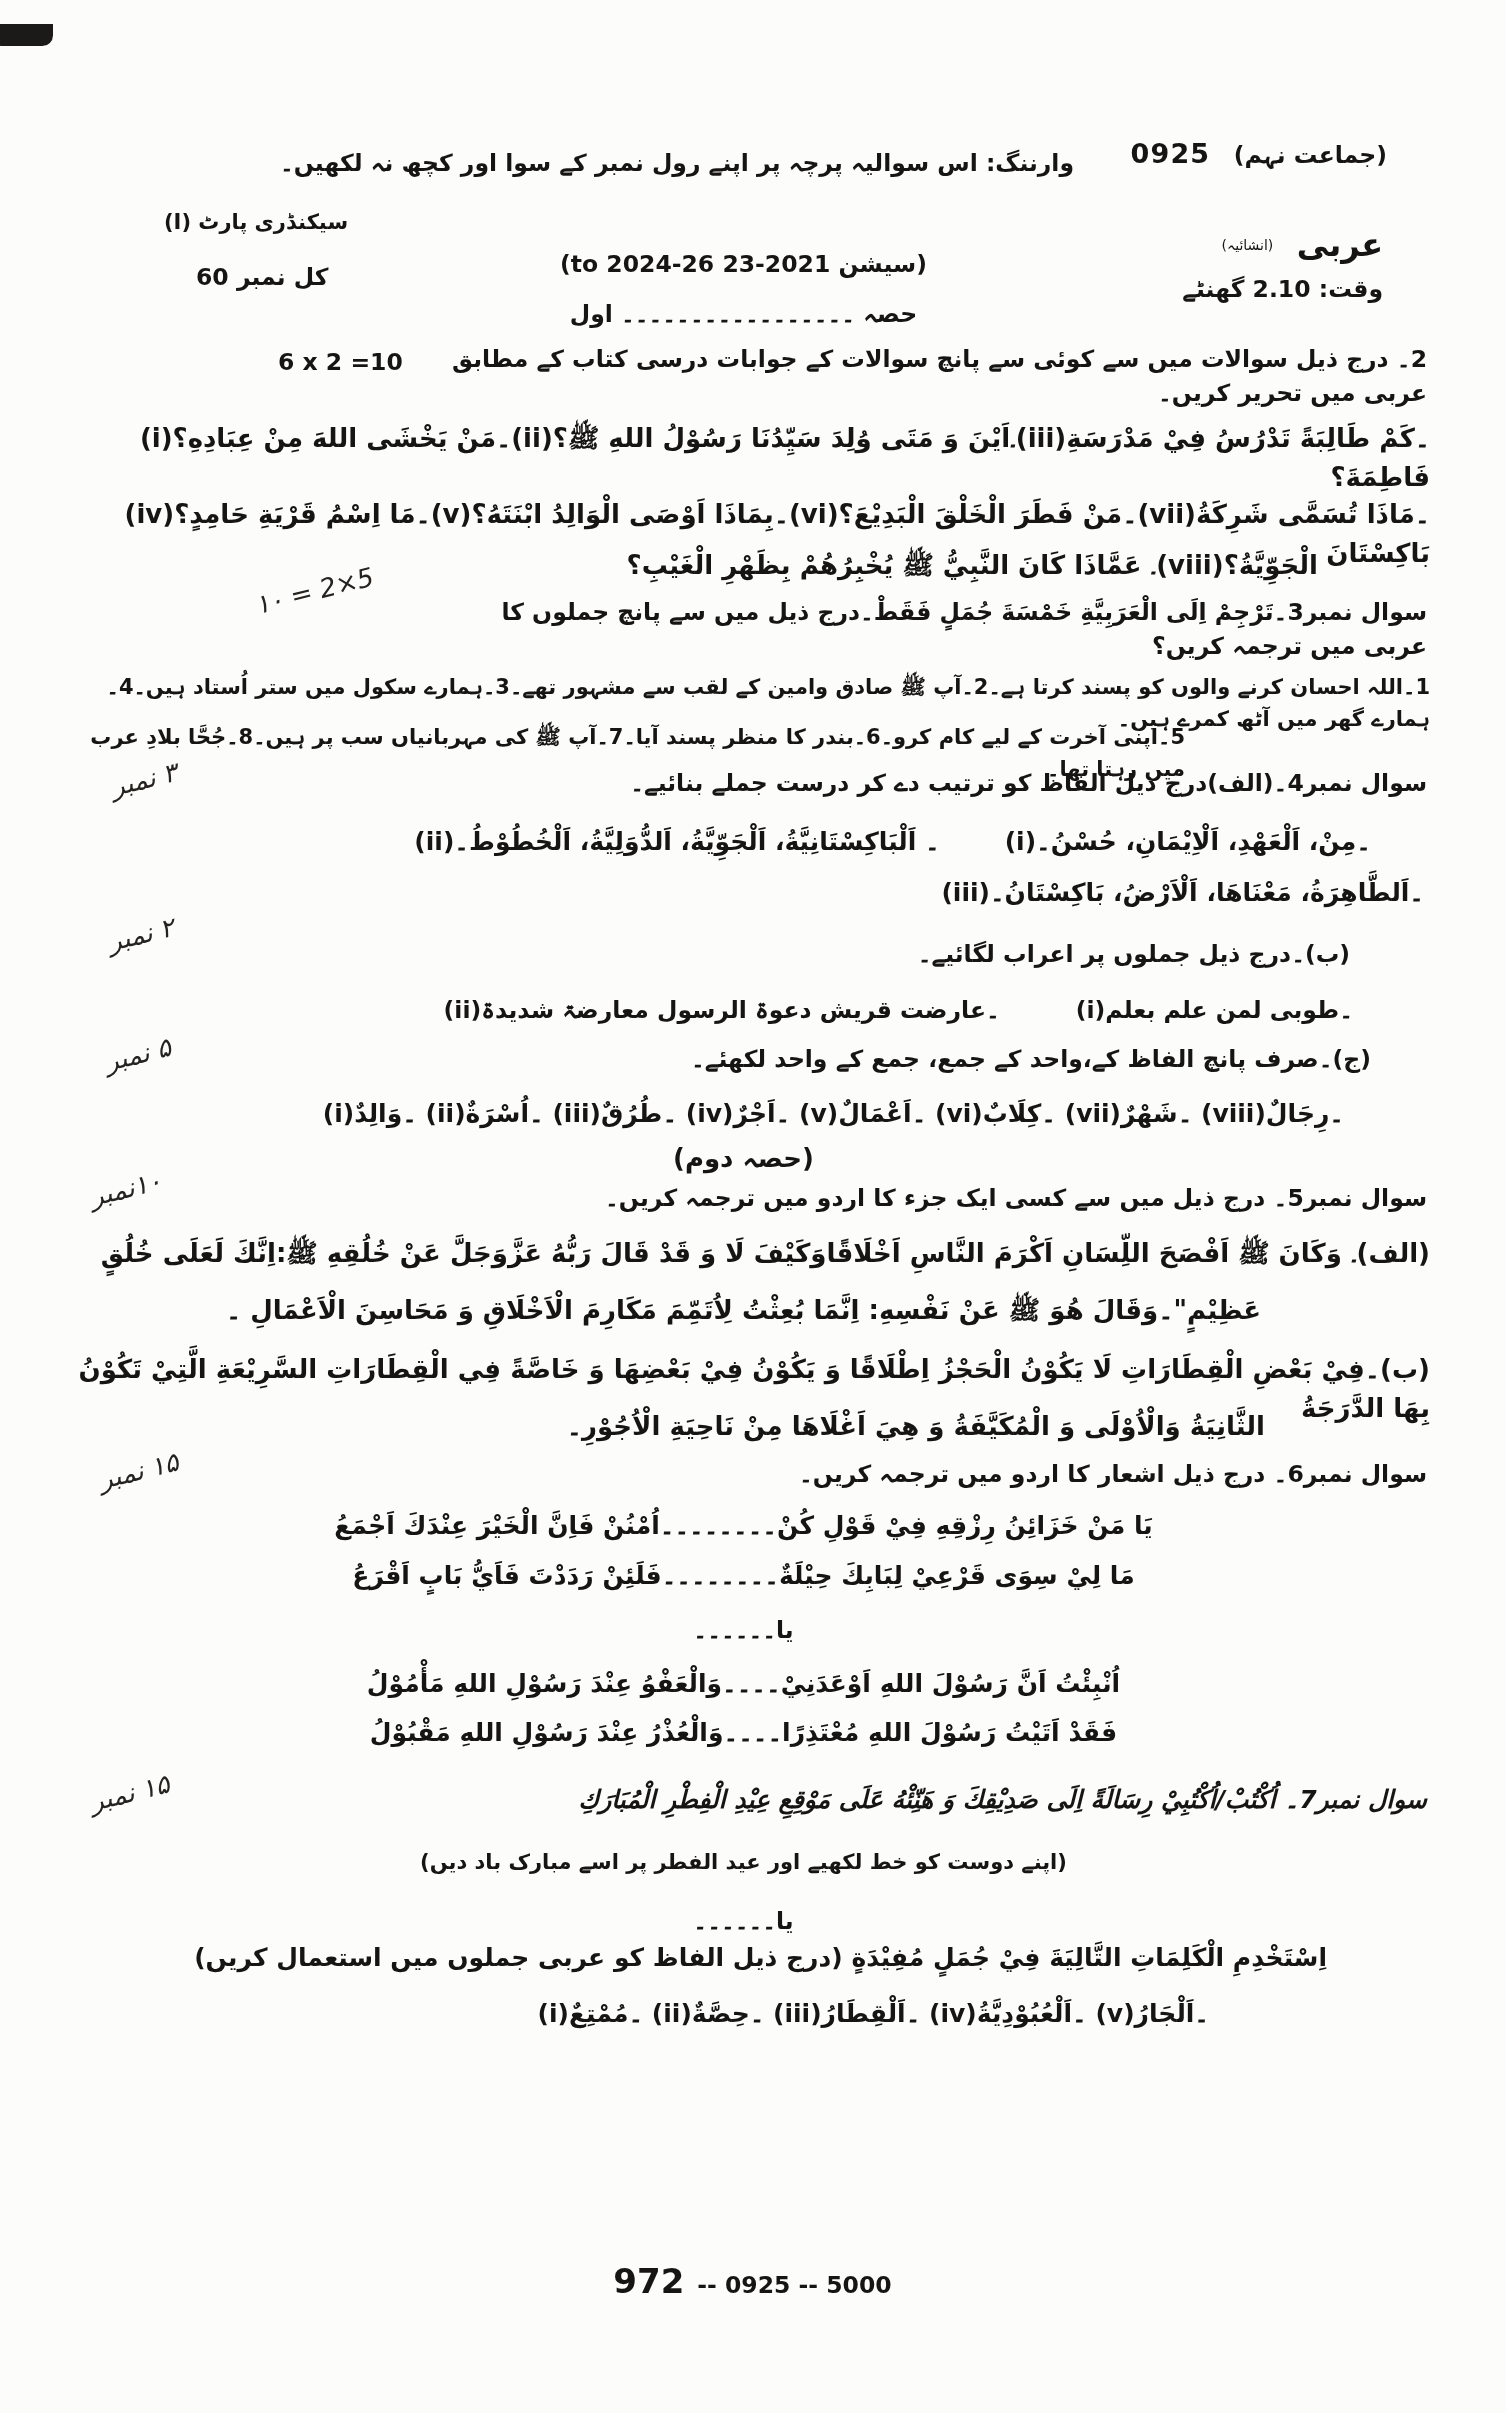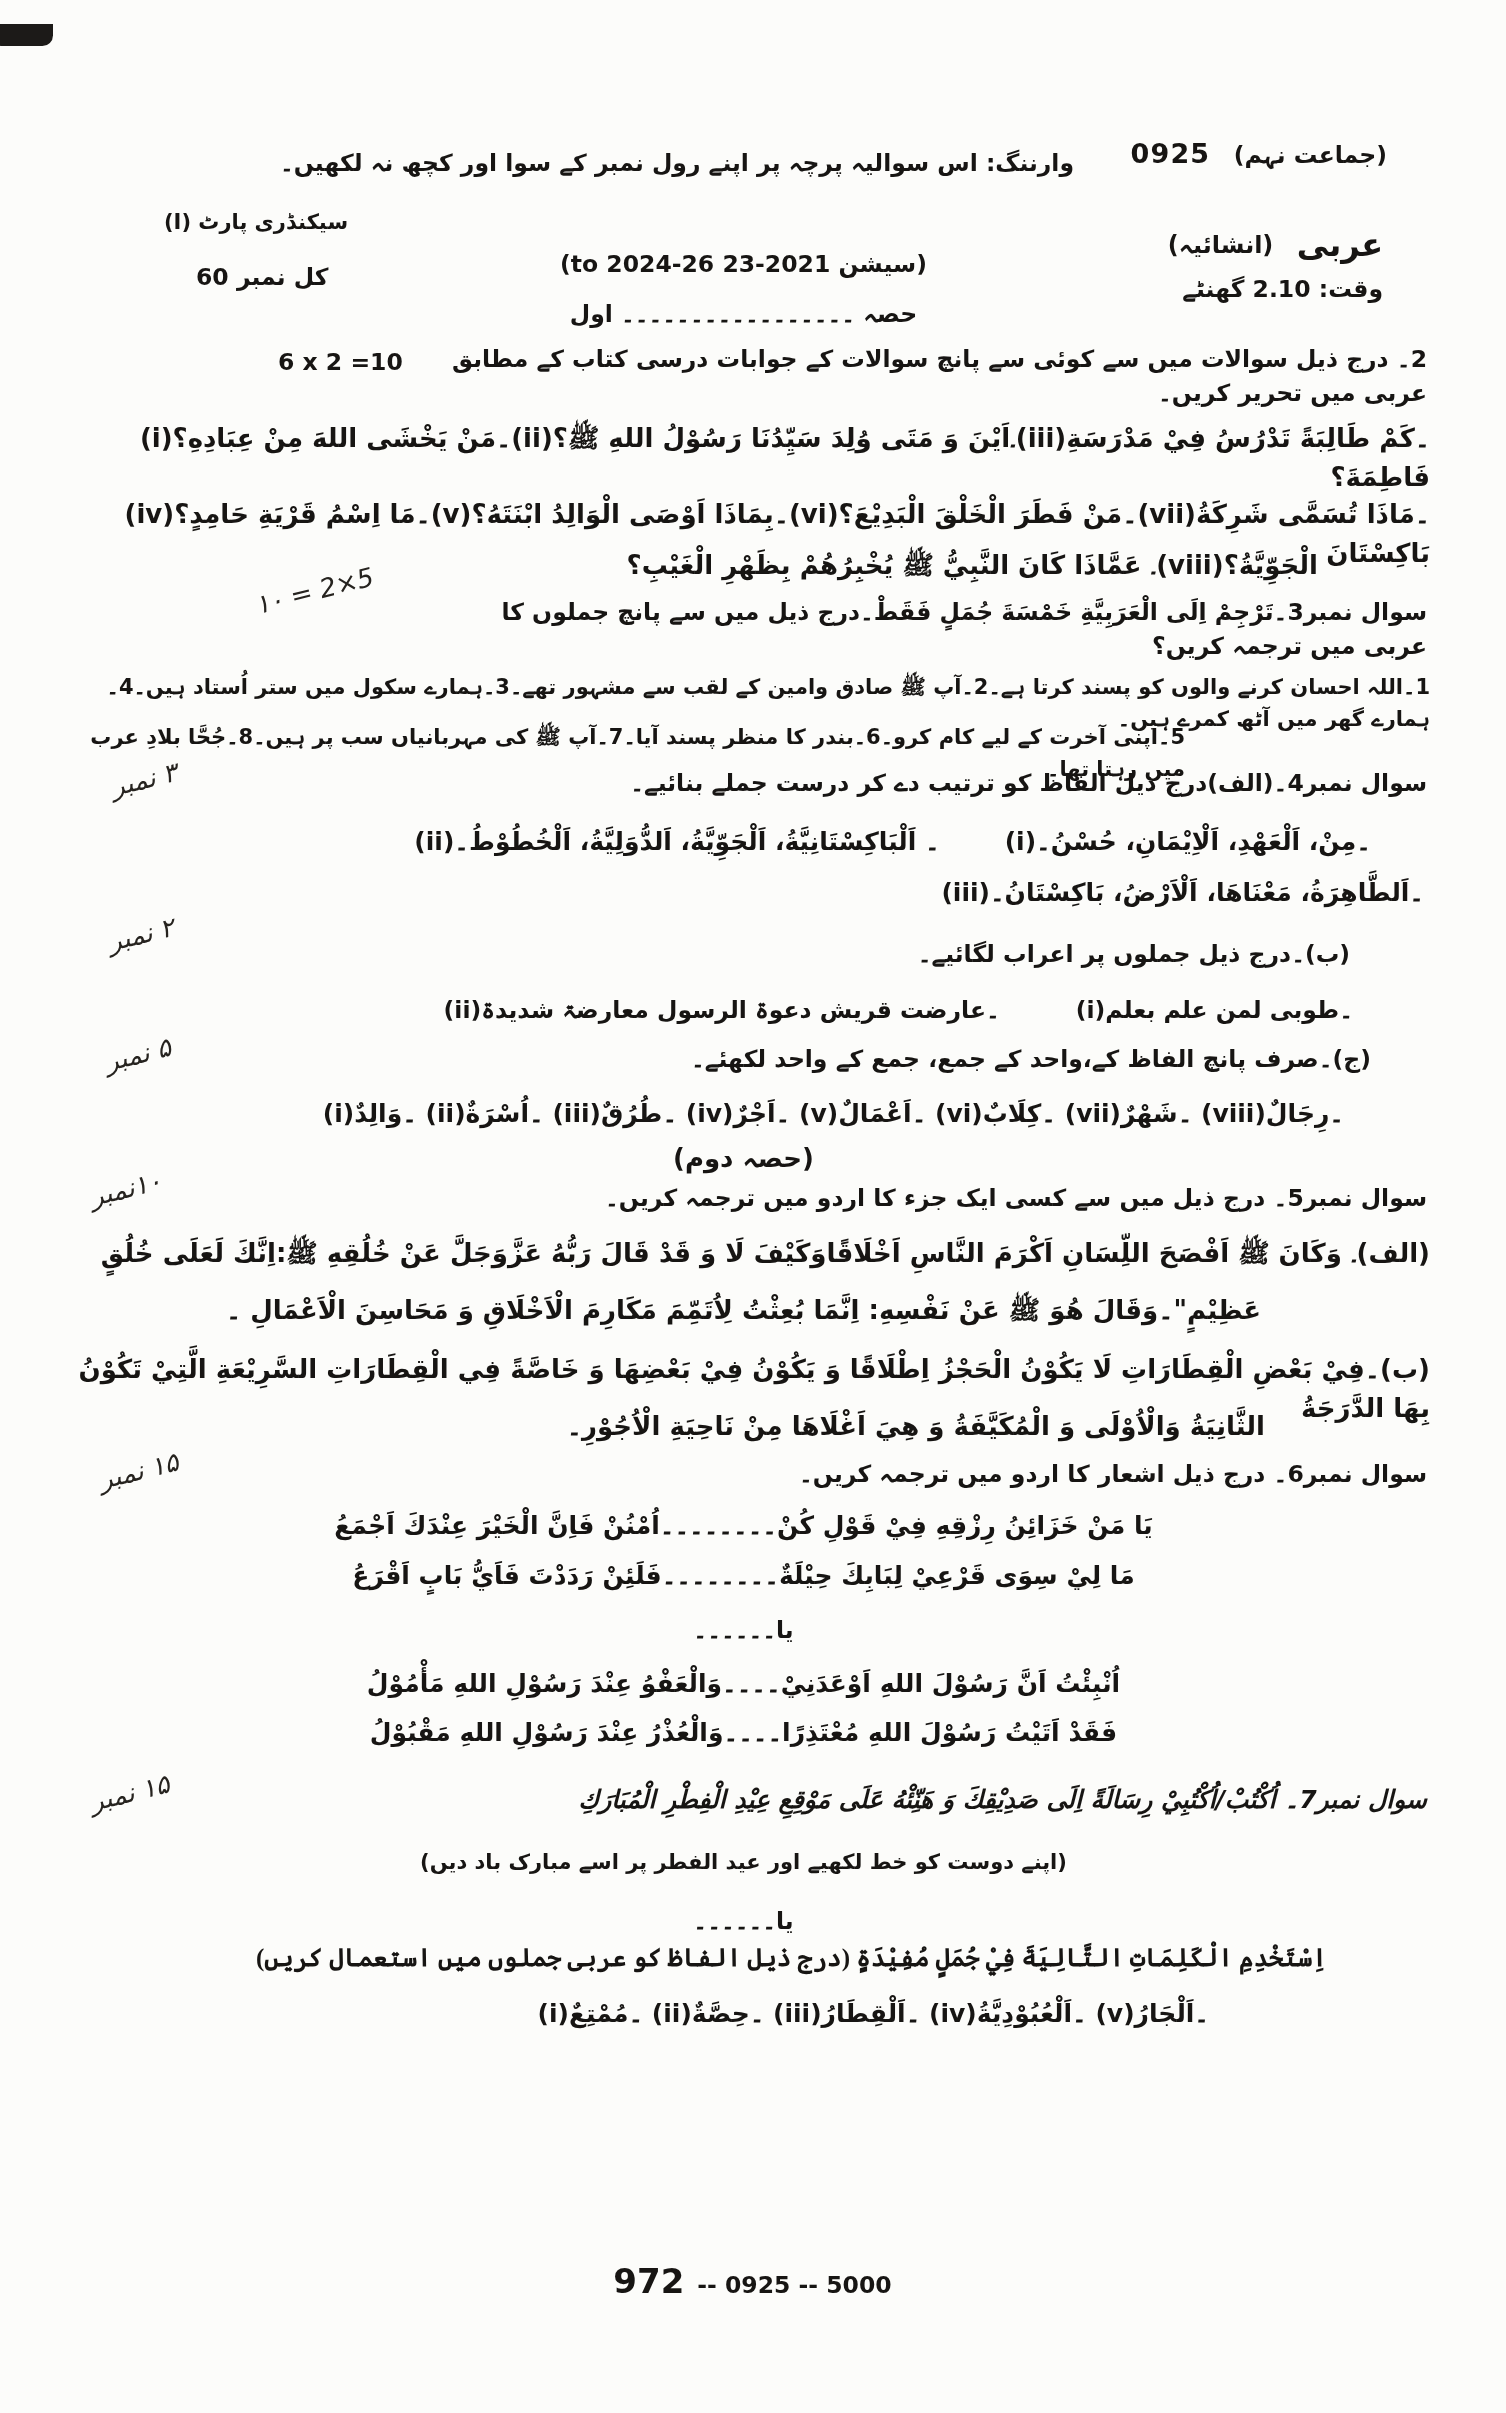"(انشائیہ)" .subject-note { font-size: 24px -> 14px; font-weight: bold -> normal }
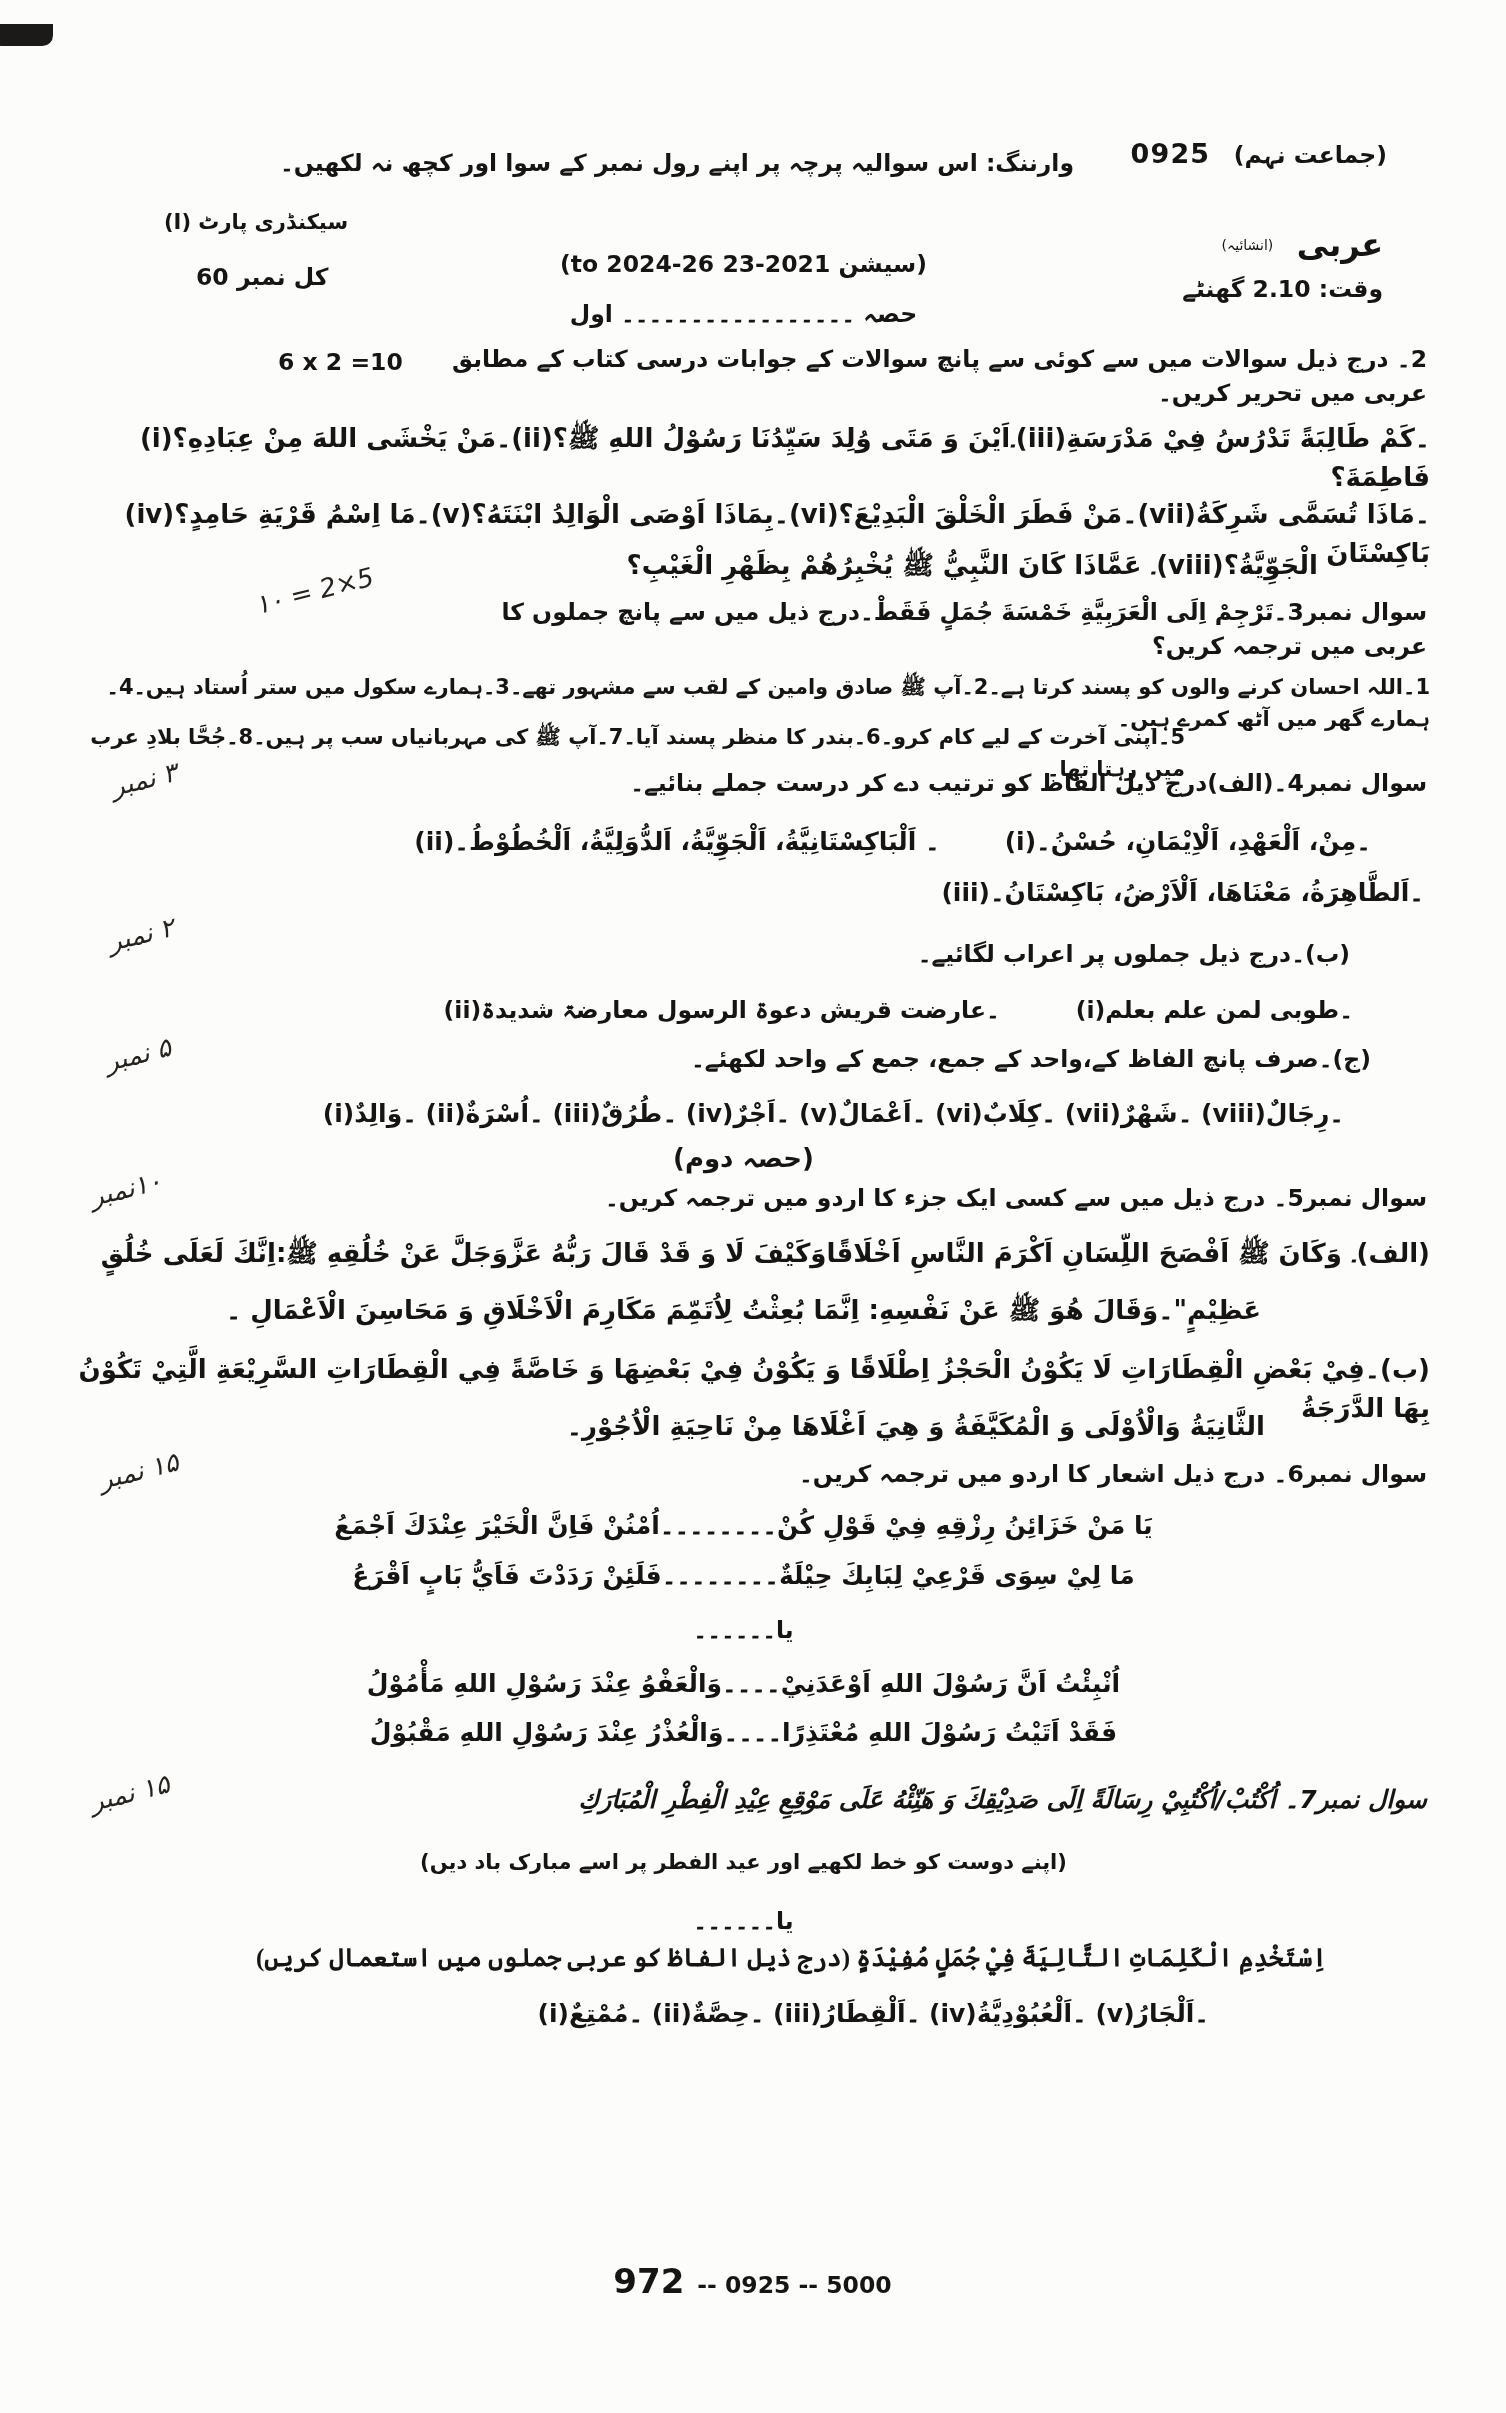"اِسْتَخْدِمِ الْكَلِمَاتِ التَّالِيَةَ" div.abs { font-family: Liberation Serif, serif -> none }
